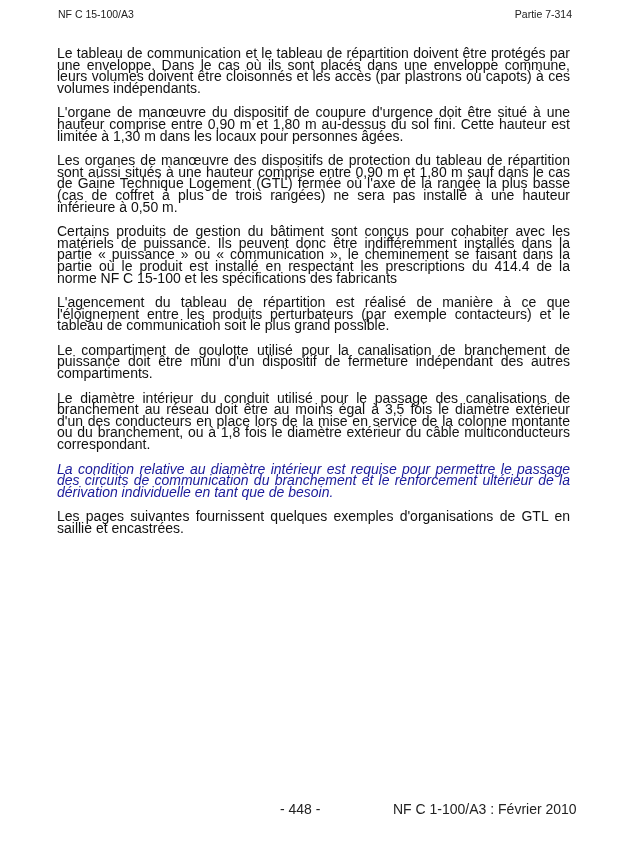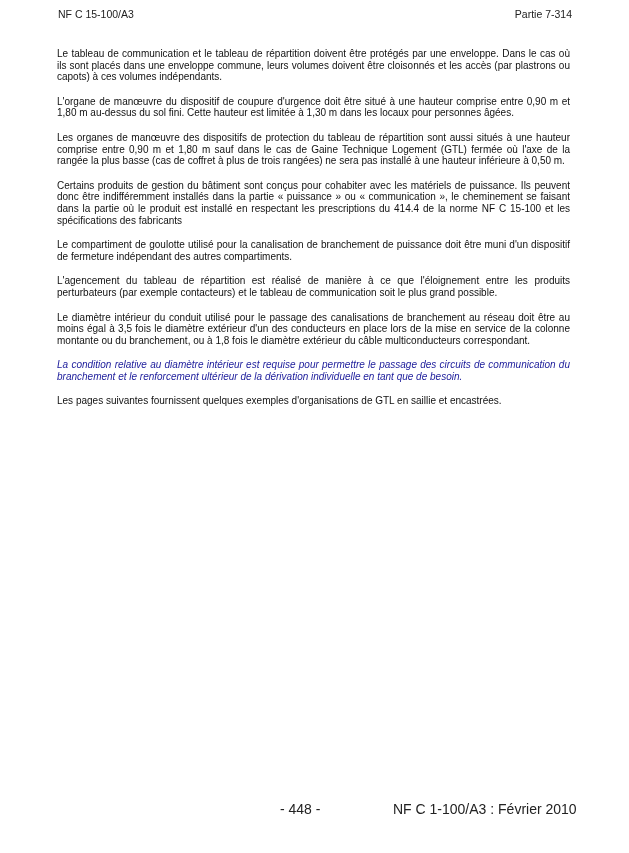"Le tableau de communication et" .content { font-size: 10px -> 14px }
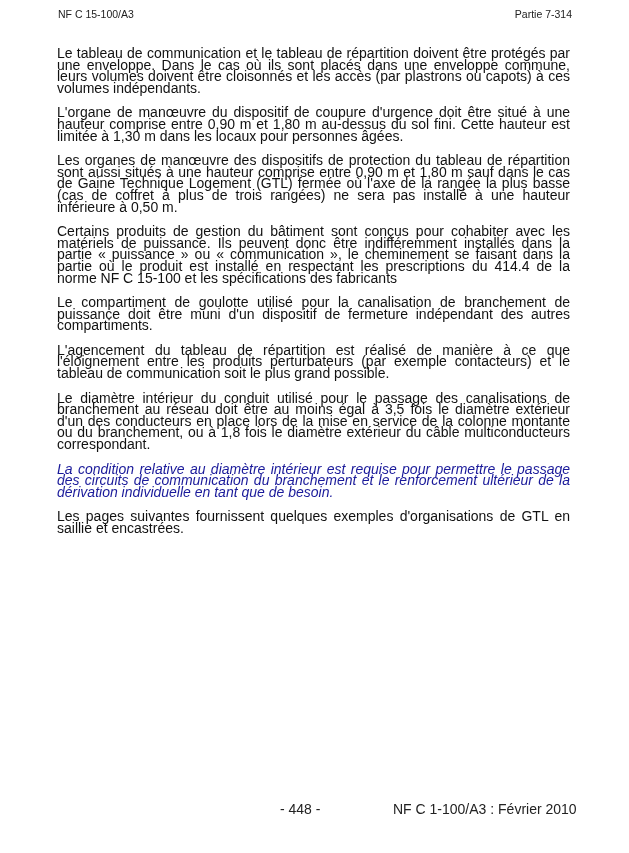"Le compartiment de goulotte utilisé" p { order: before "L'agencement du tableau de répartition" -> after "L'agencement du tableau de répartition" }
